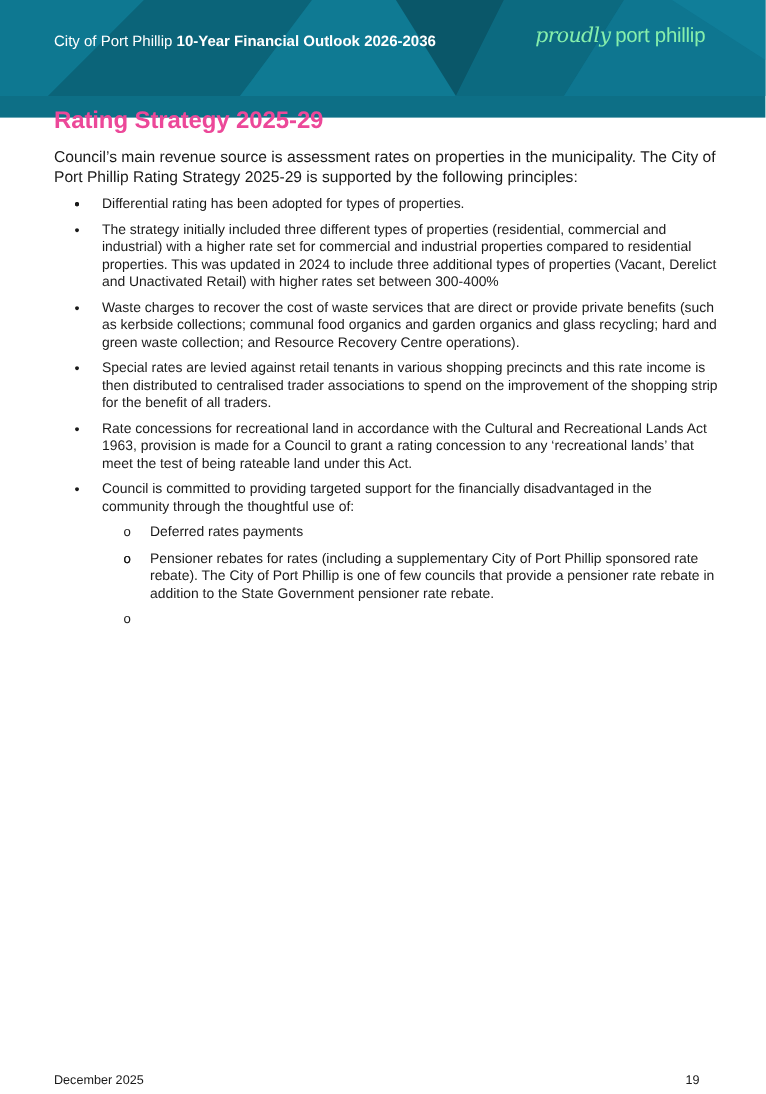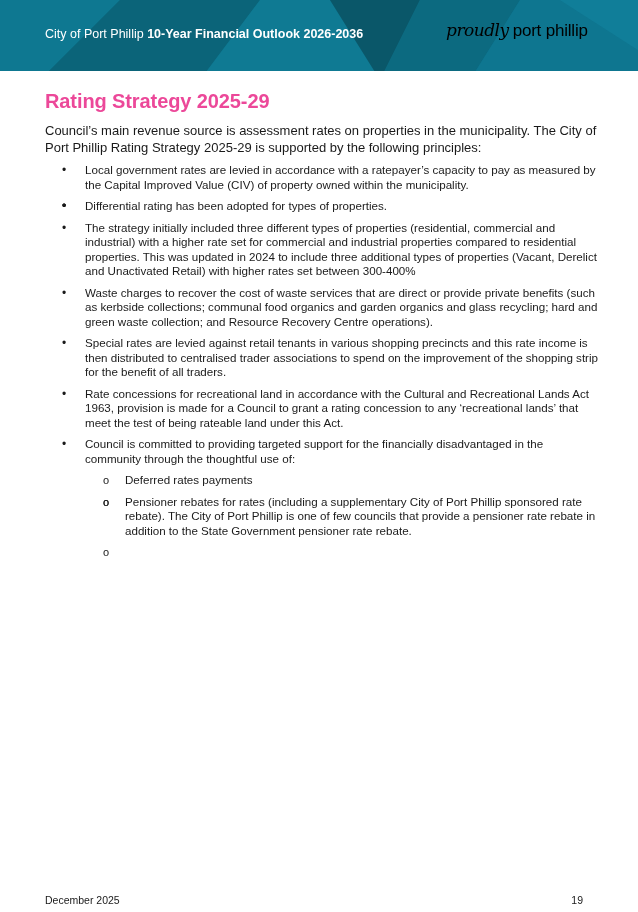"City of Port Phillip 10-Year" .banner { height: 71px -> 98px }
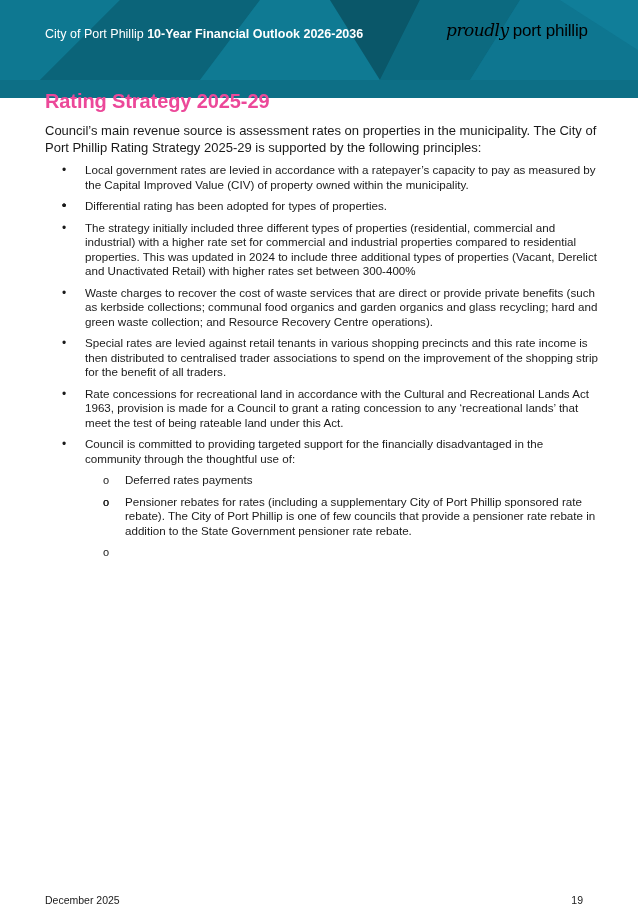"proudly" .logo { color: #000000 -> #86efac }
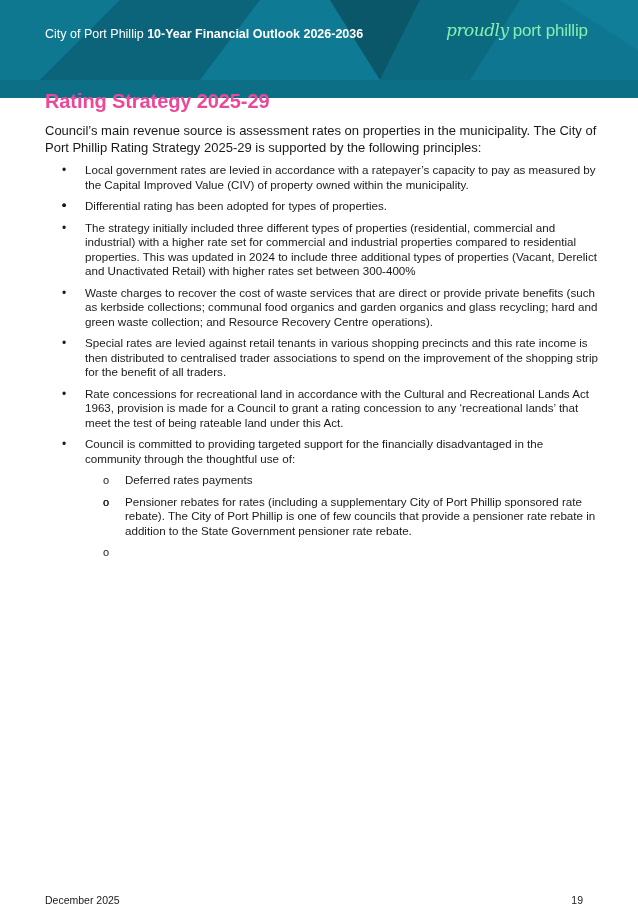"Local government rates are levied" span { html: <span>Local government rates are levied in accordance with a ratepayer’s capacity to pay as measured by the Capital Improved Value (CIV) of property owned within the municipality.</span> -> none }
